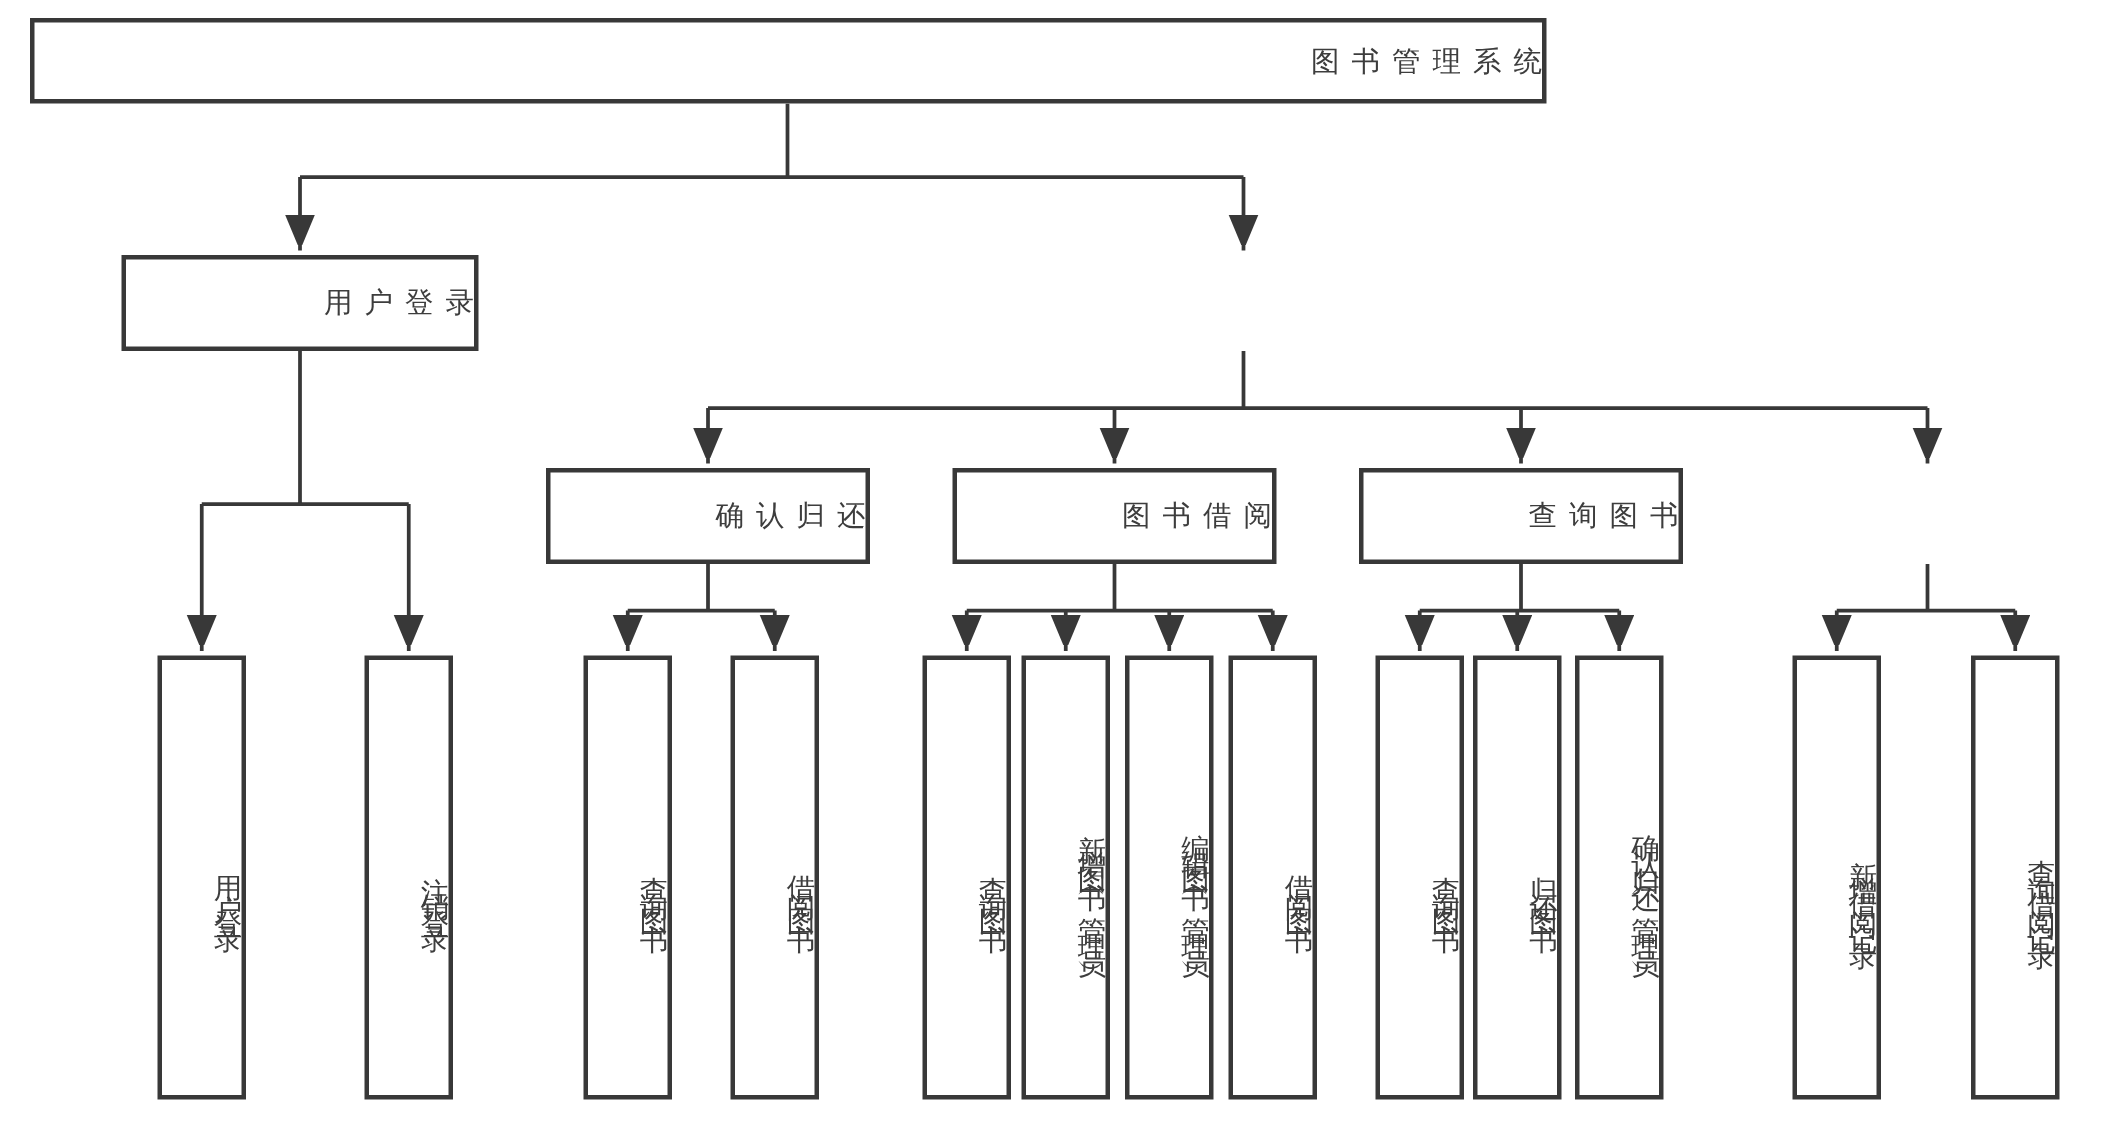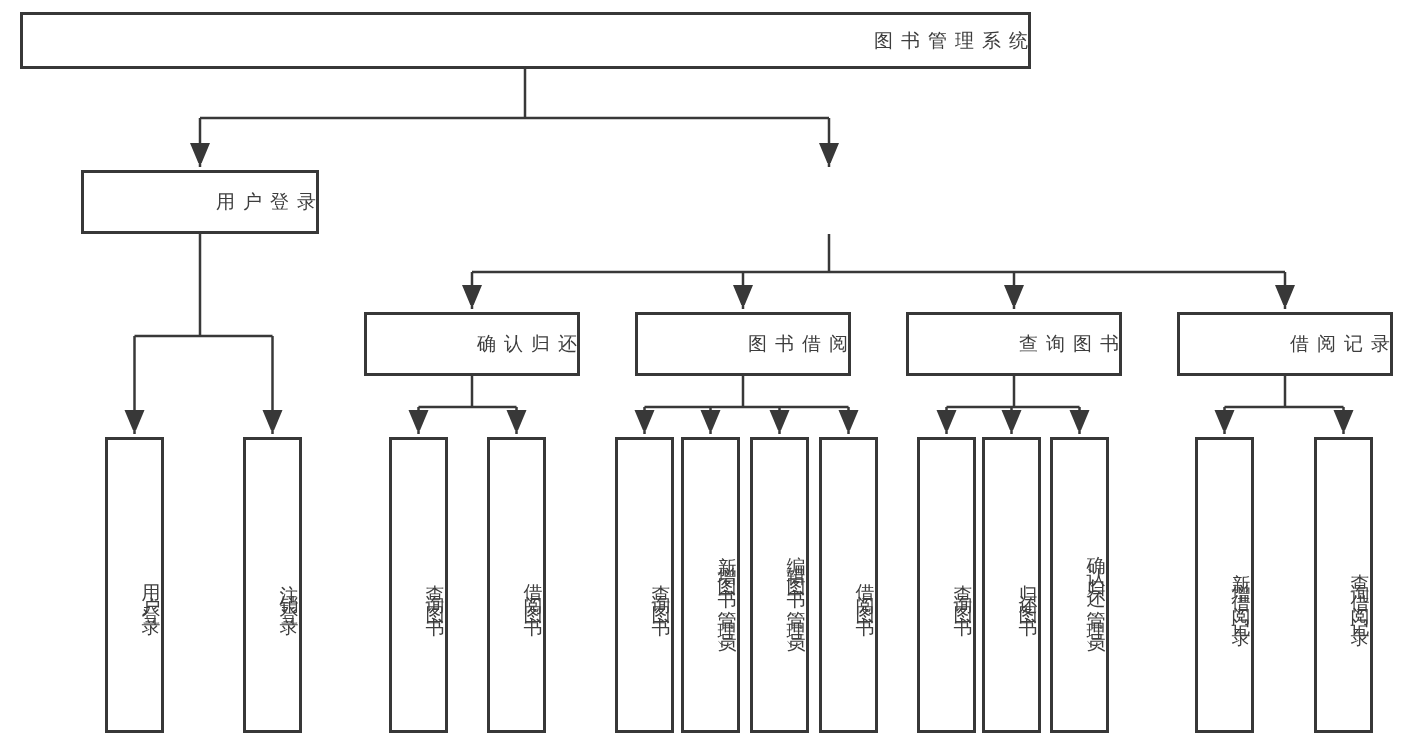"借阅记录" div.box { html: <div> <span>借阅记录</span> </div> -> none }
